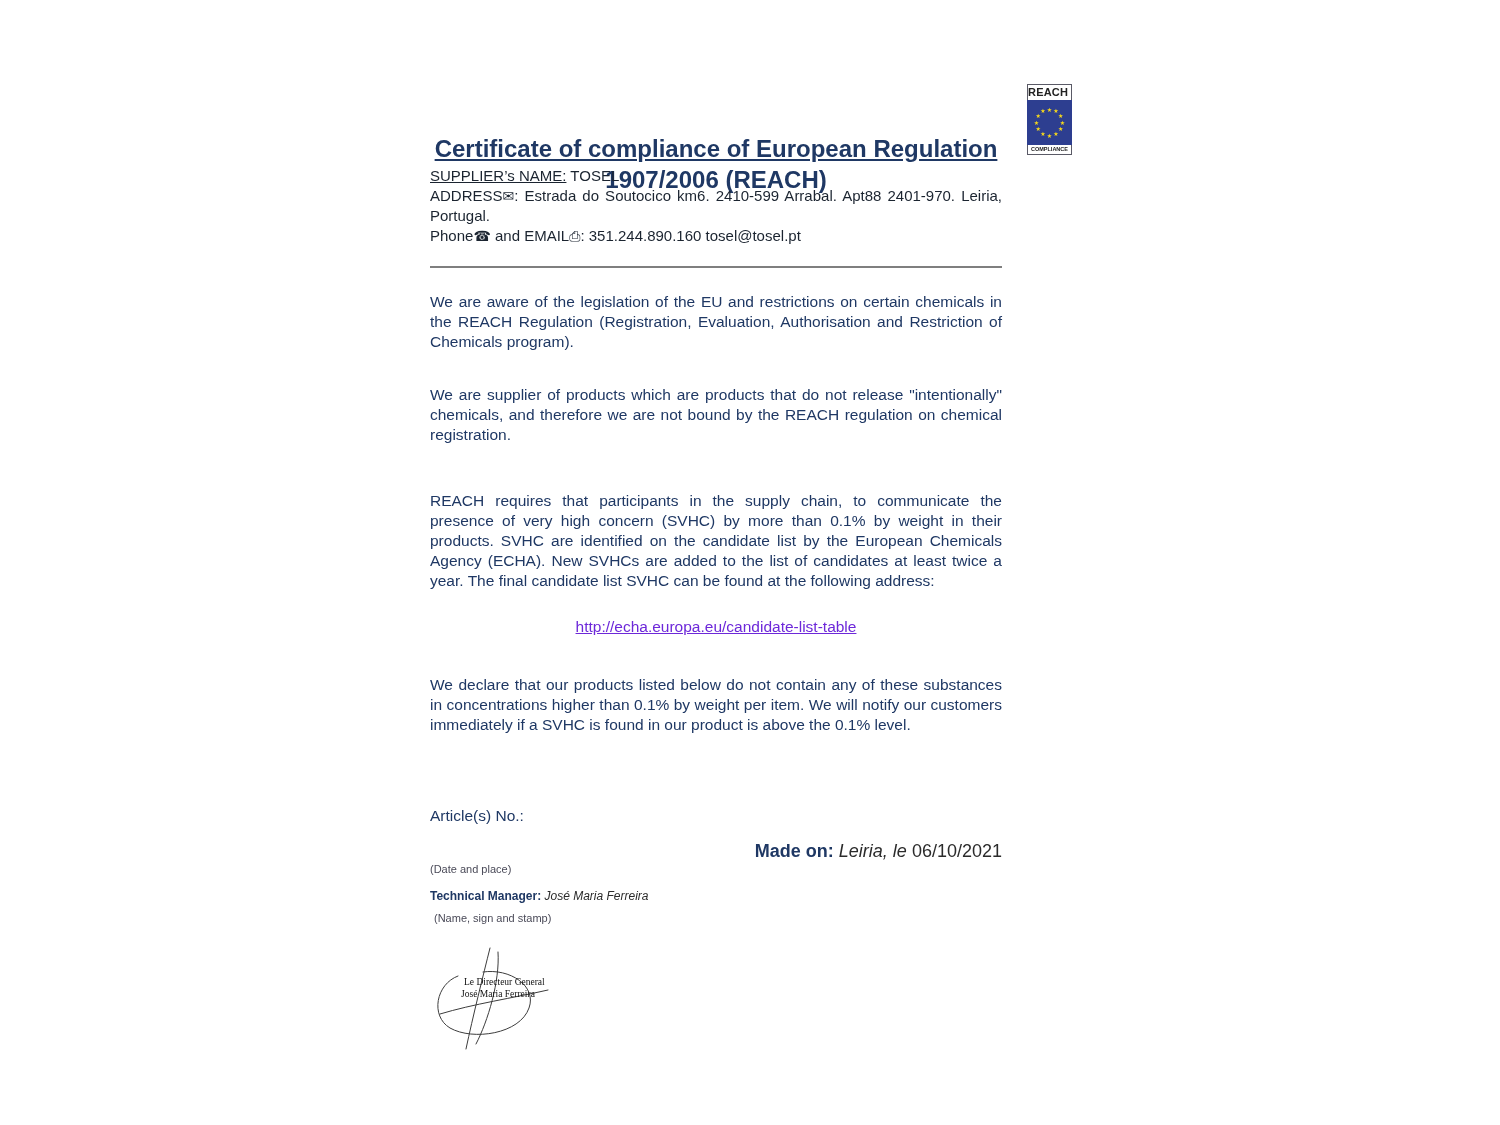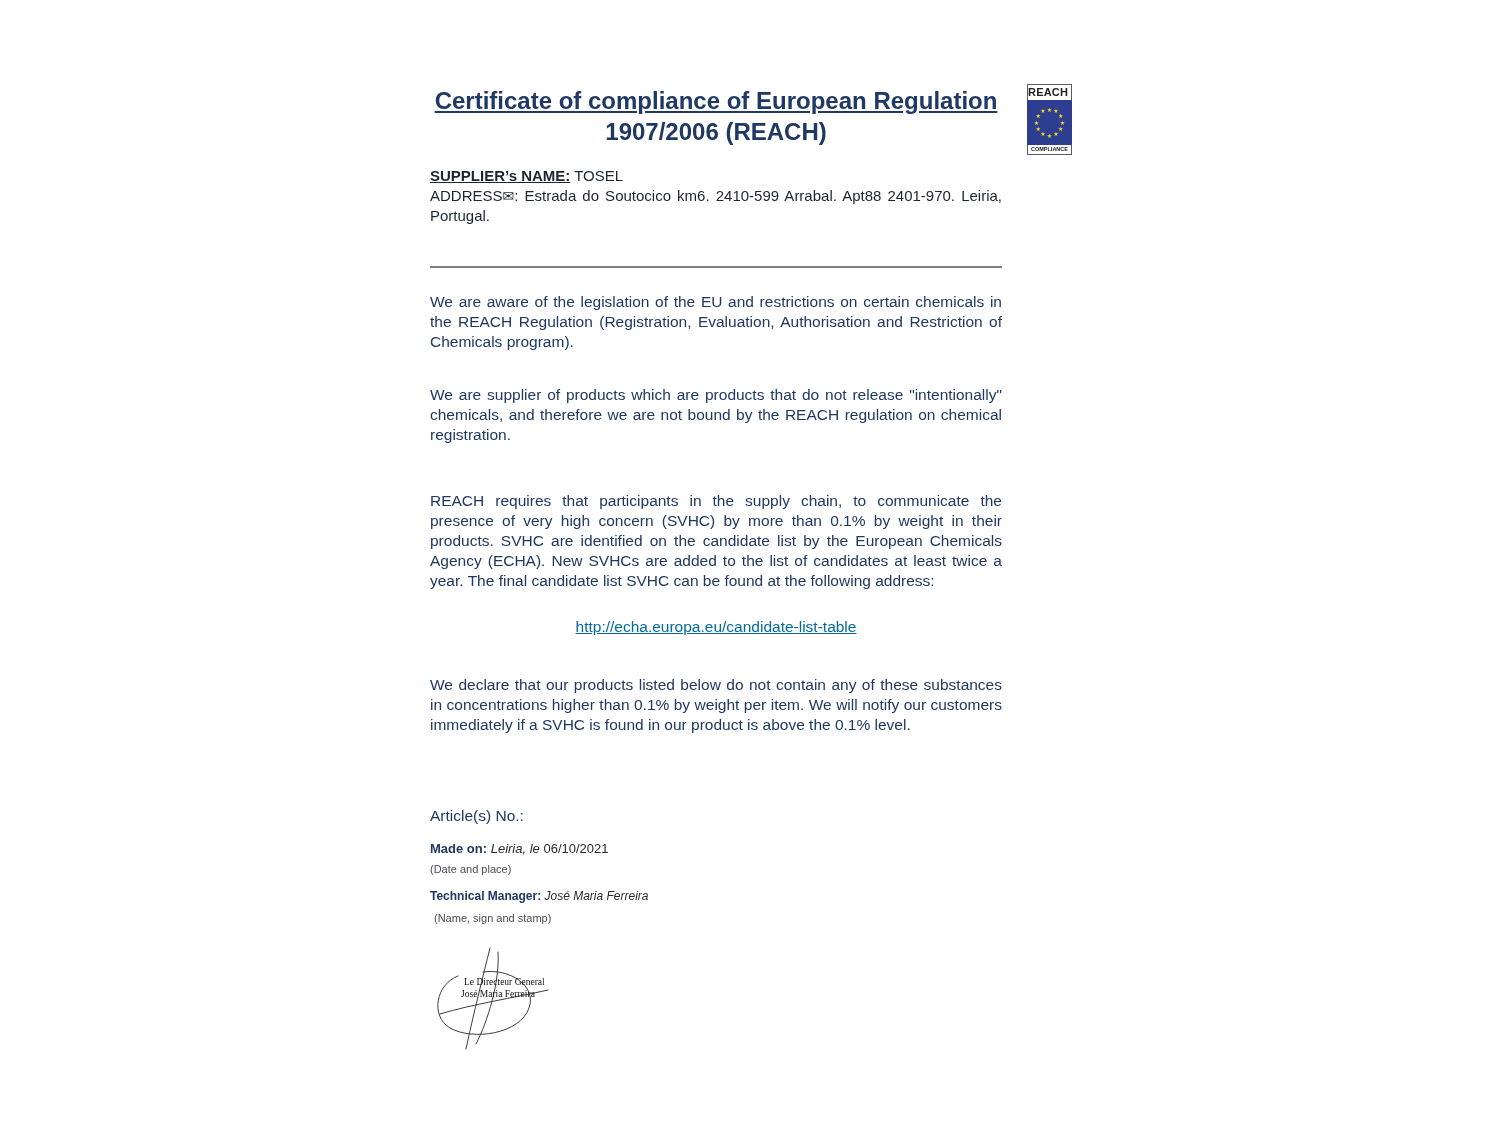"Certificate of compliance of European" .title .underlined { margin-top: none -> 48px }
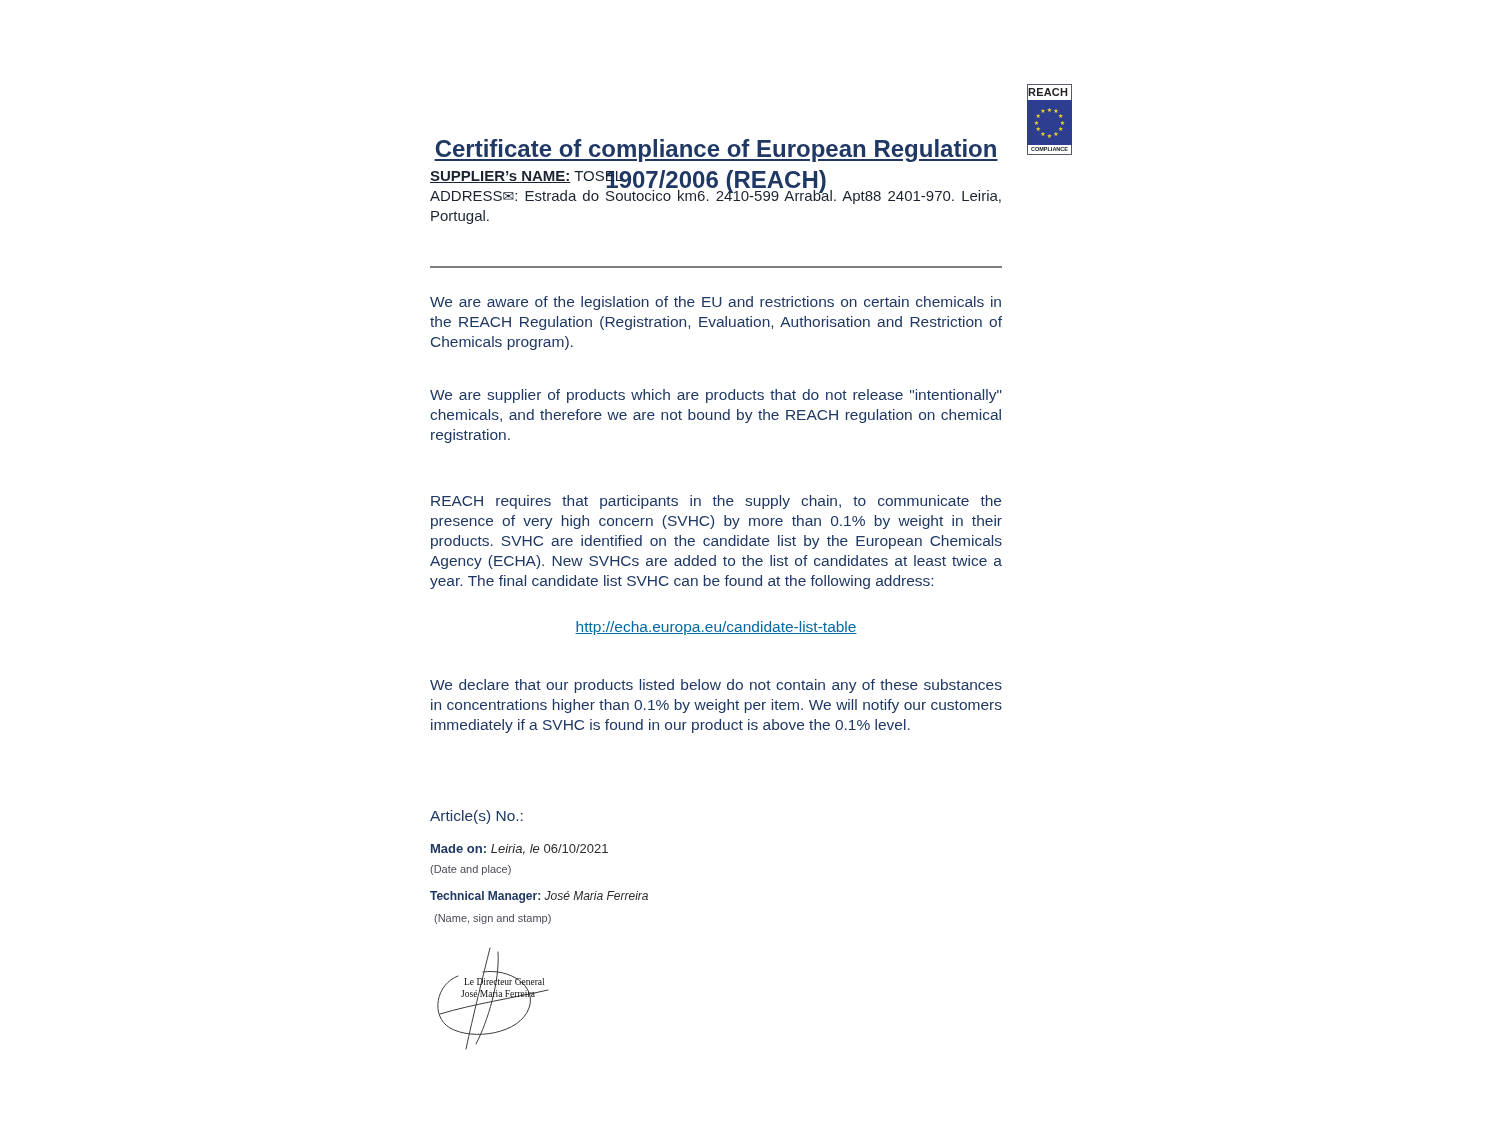"SUPPLIER’s NAME:" .supplier .name-label { font-weight: bold -> normal }
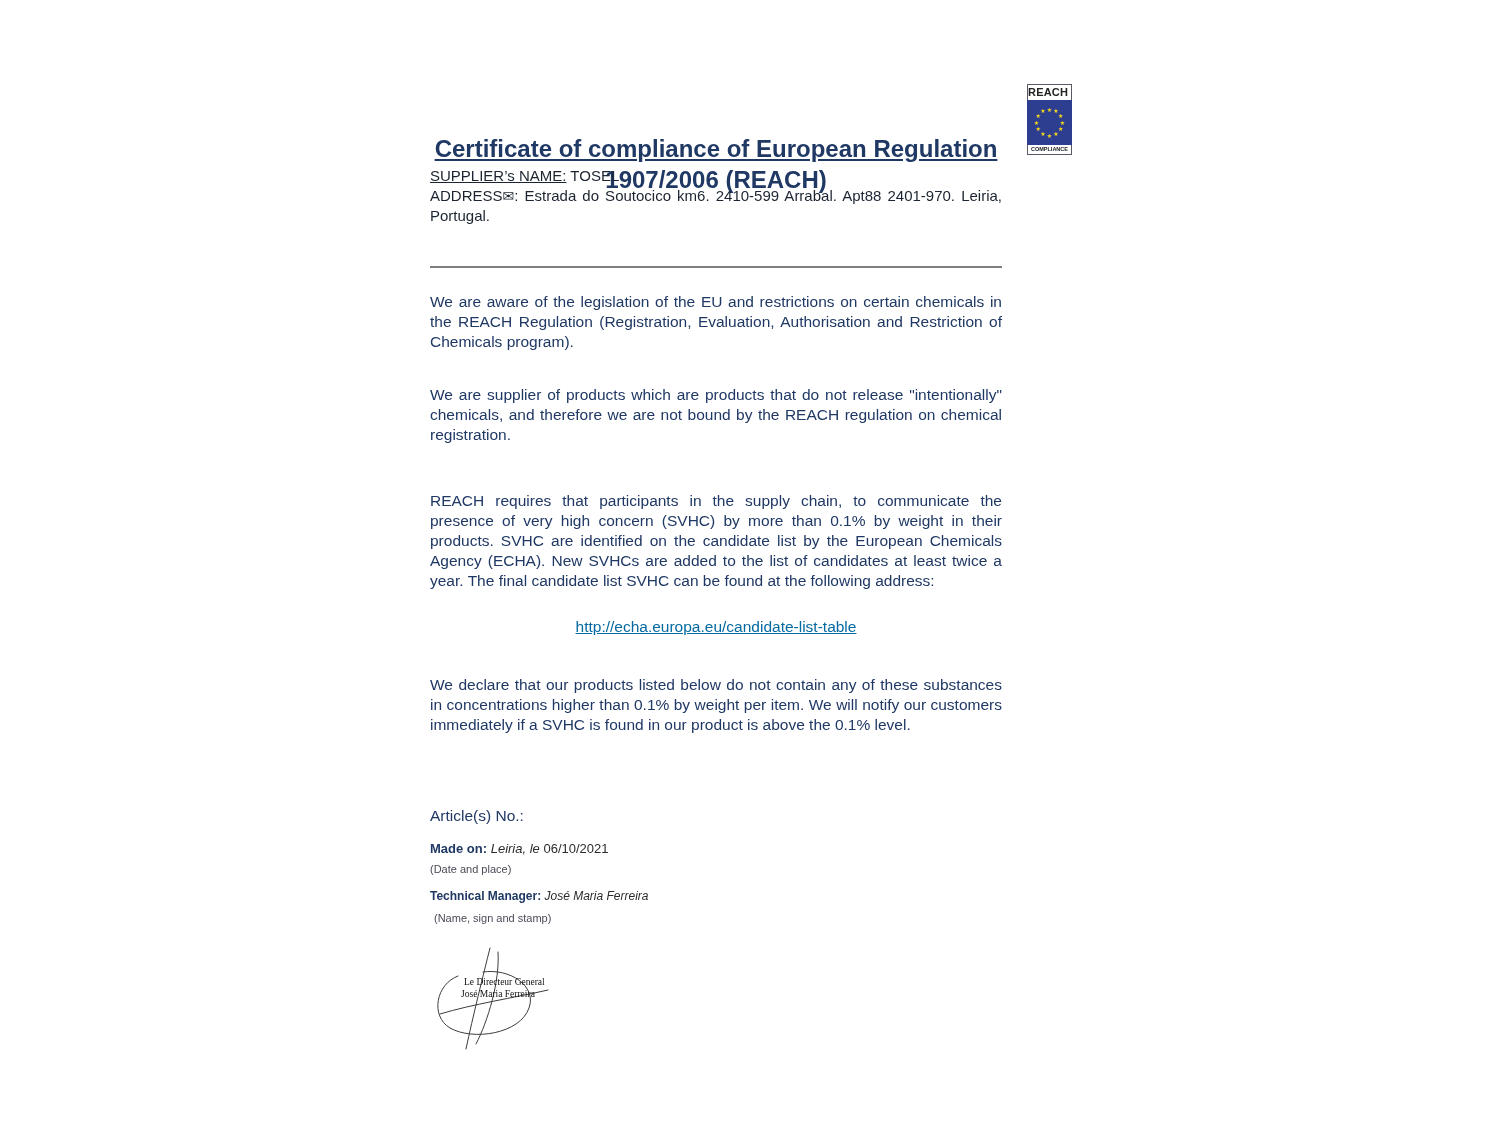"Phone☎ and EMAIL⎙: 351.244.890.160" div { html: none -> <div> <span>Phone</span><span>☎</span><span> and EMAIL</span><span>⎙</span><span>: 351.244.890.160 tosel@tosel.pt</span> </div> }
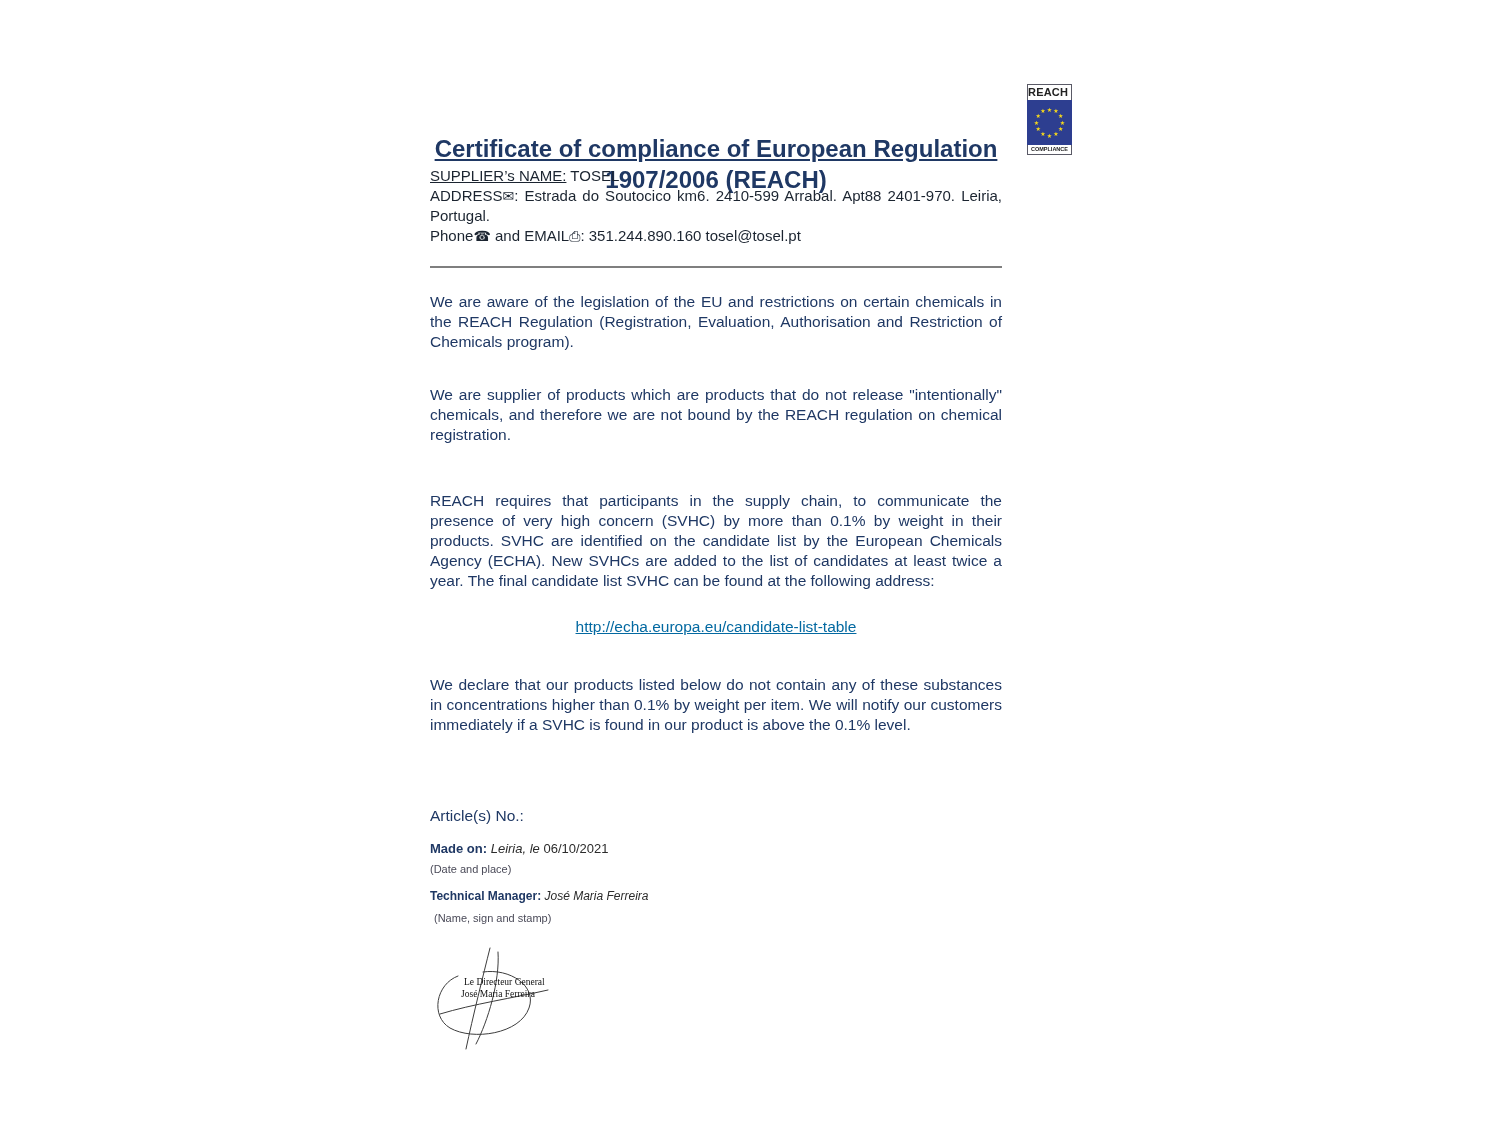"http://echa.europa.eu/candidate-list-tab" .link-line a { color: #0369a1 -> #6d28d9 }
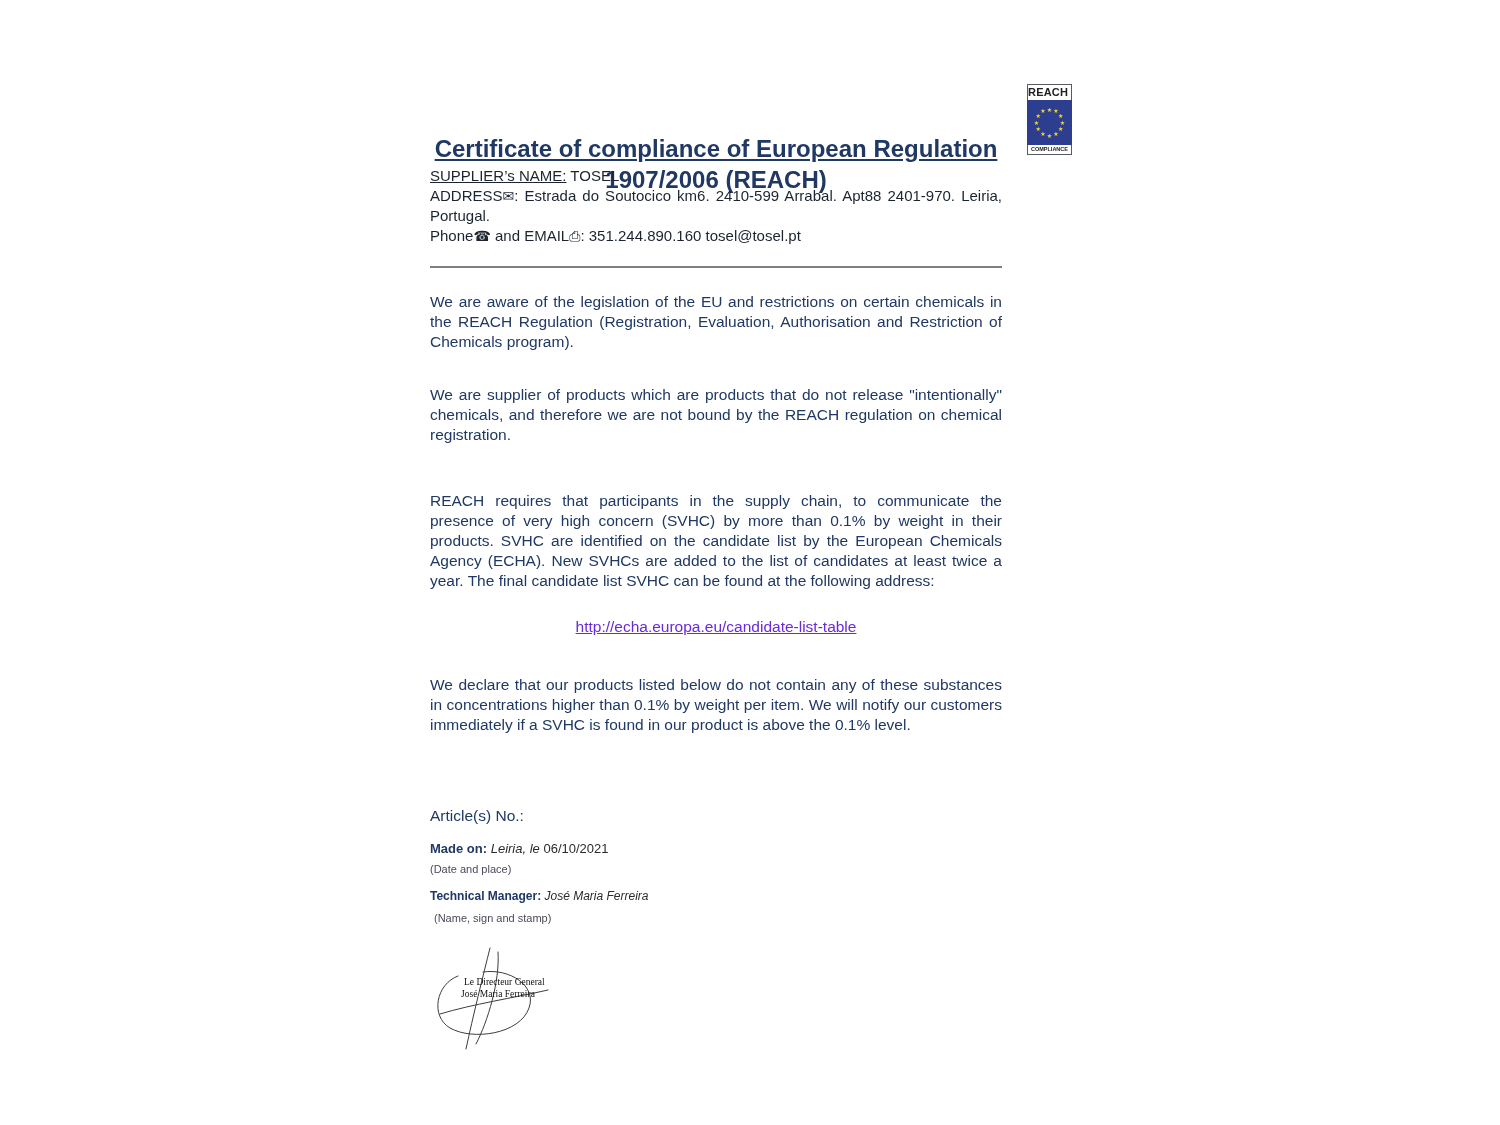"Made on: Leiria, le 06/10/2021" .made-on { font-size: 13px -> 18px; text-align: none -> right }
